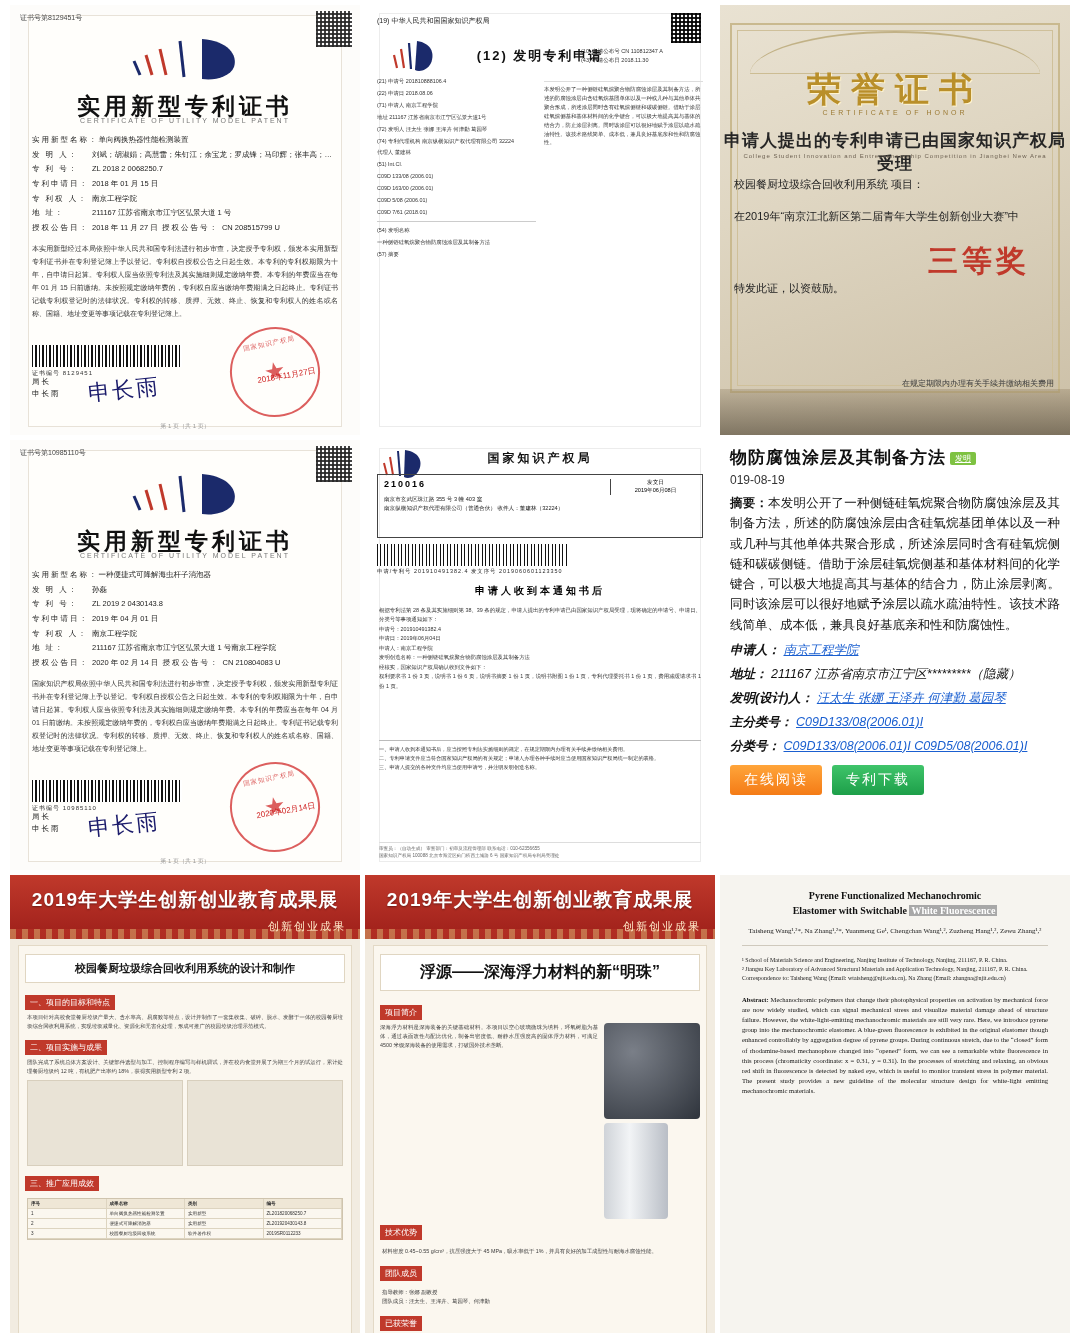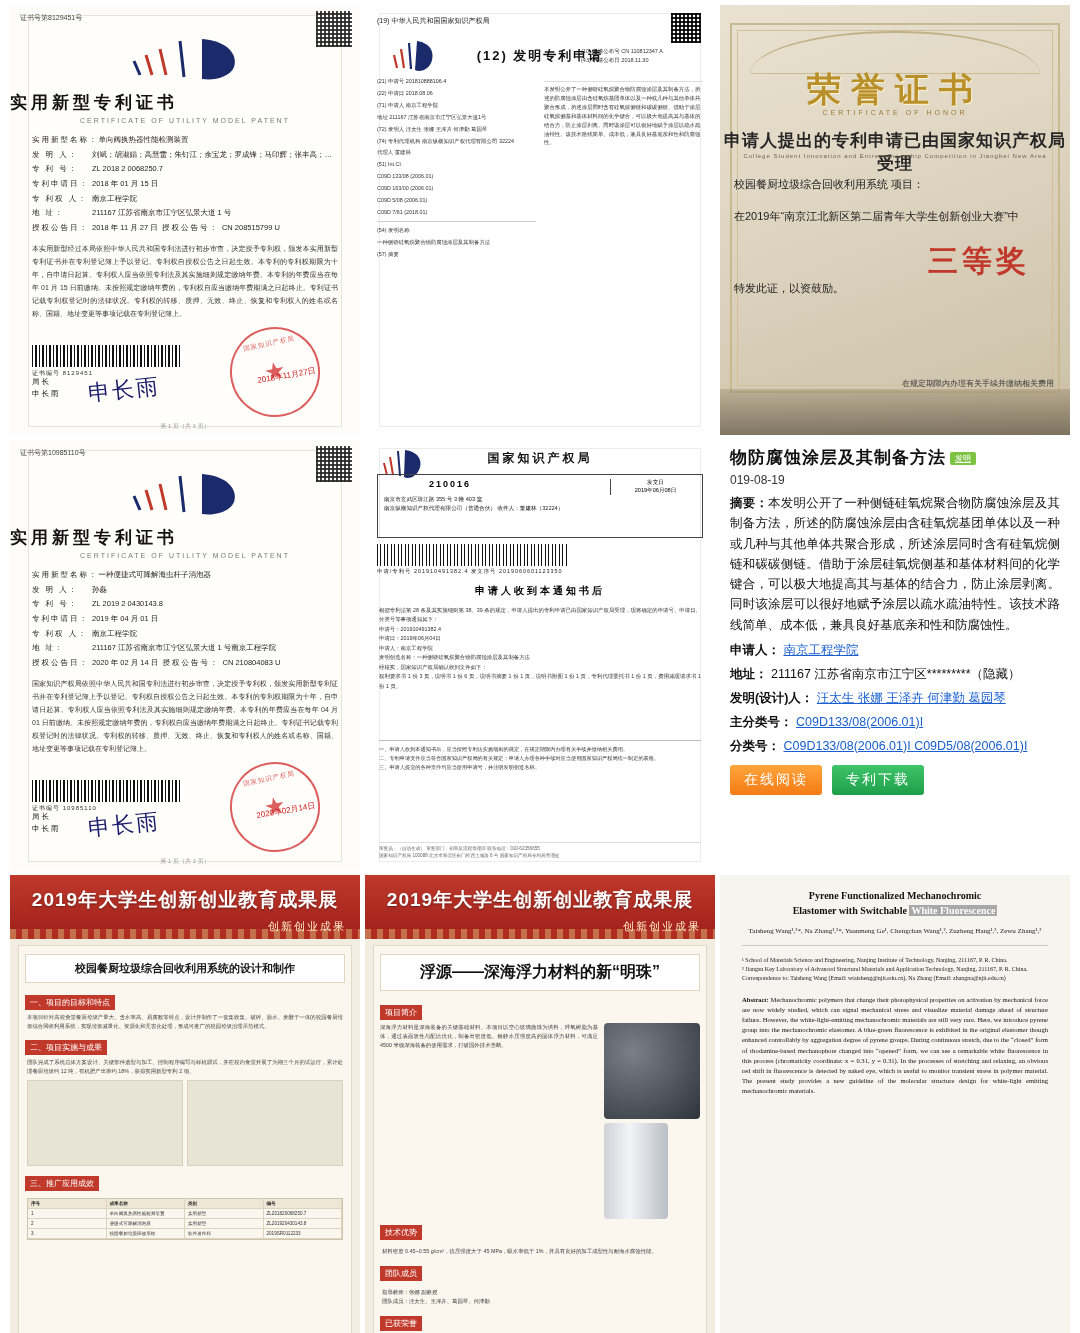"实用新型专利证书" .cert-title { font-size: 17px -> 23px; text-align: left -> center }
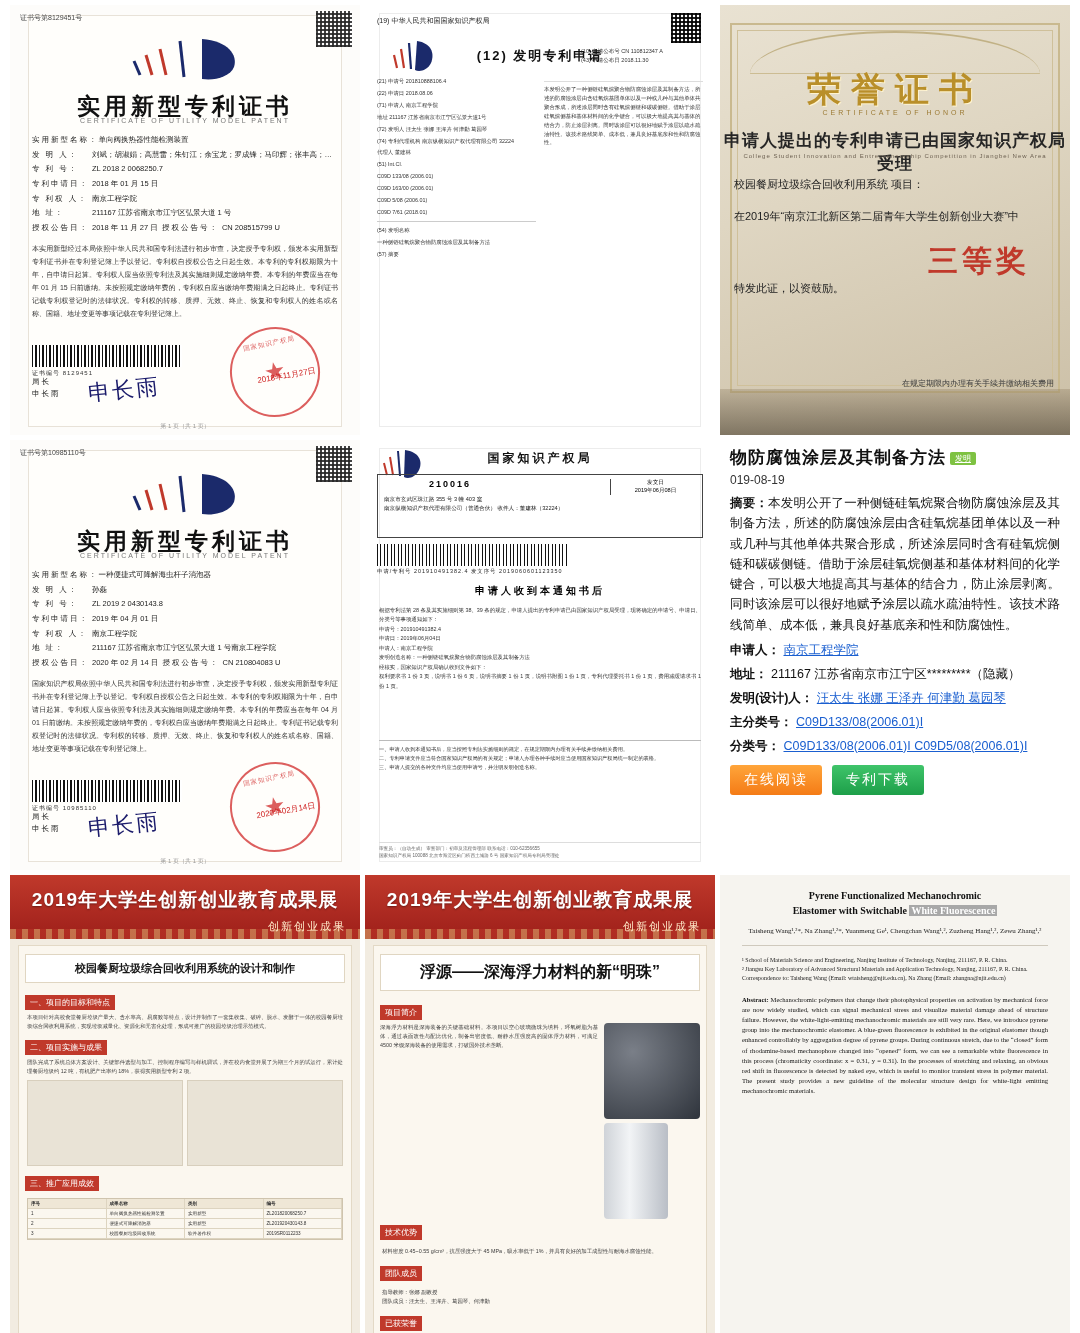"210016" .nt-box .zip { margin-left: 45px -> none }
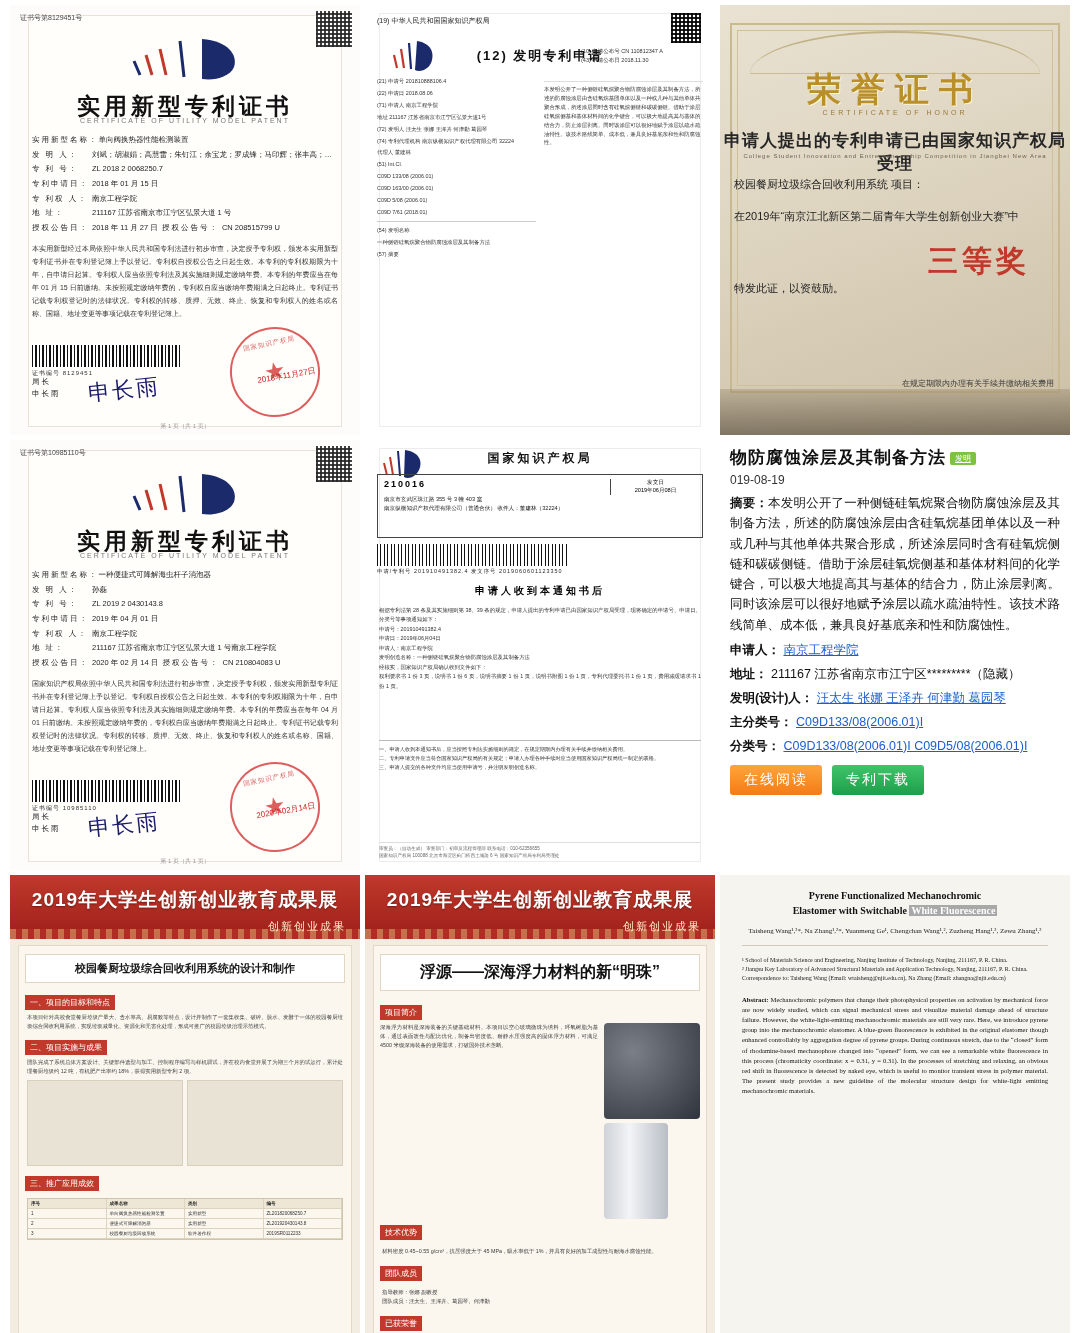"申请人： 南京工程学院" .abs-row { font-style: none -> italic }
